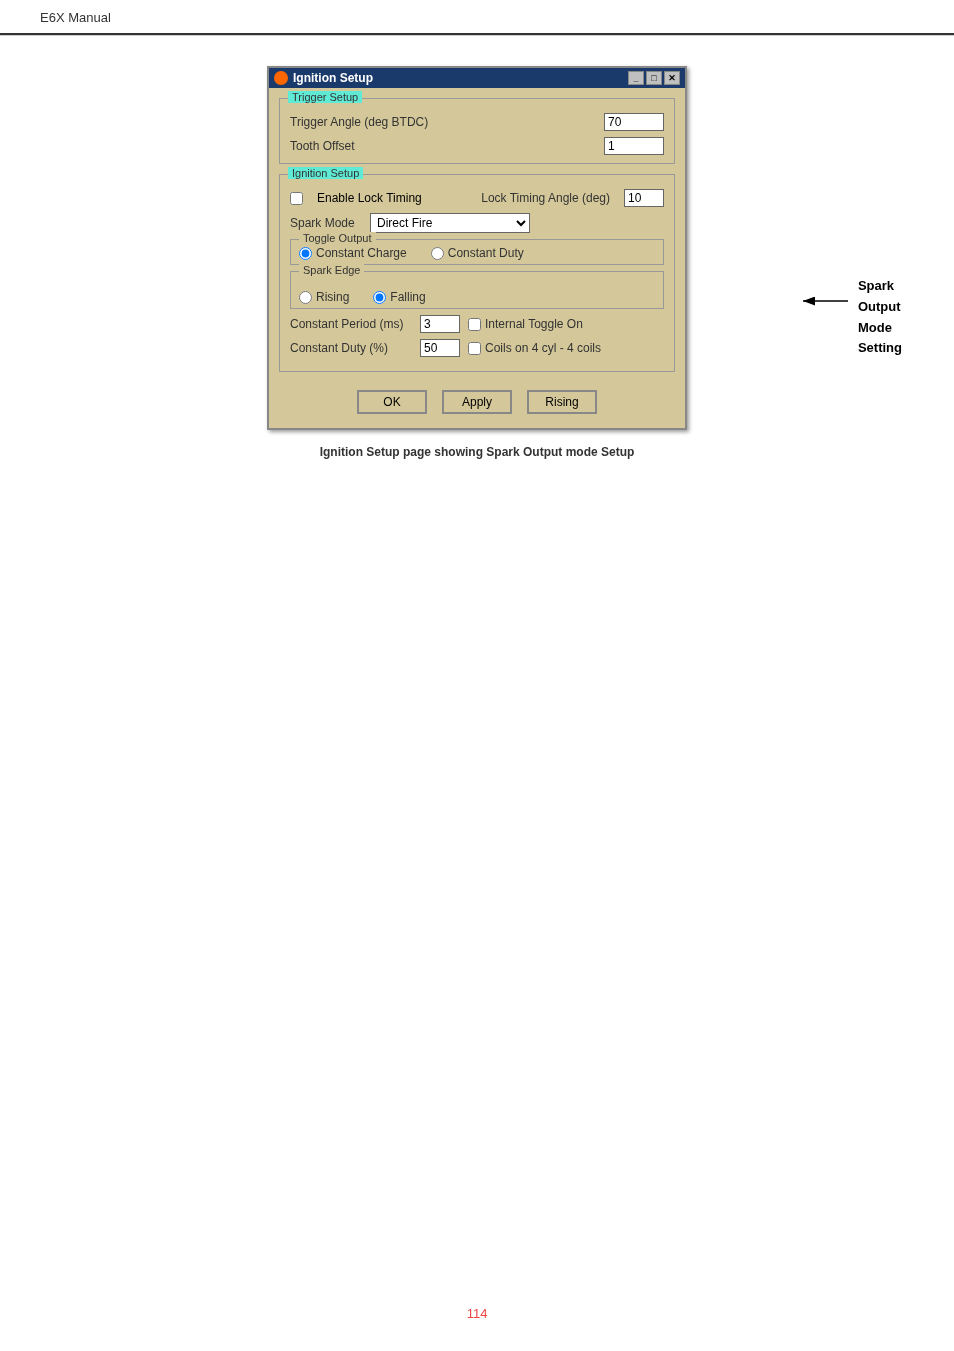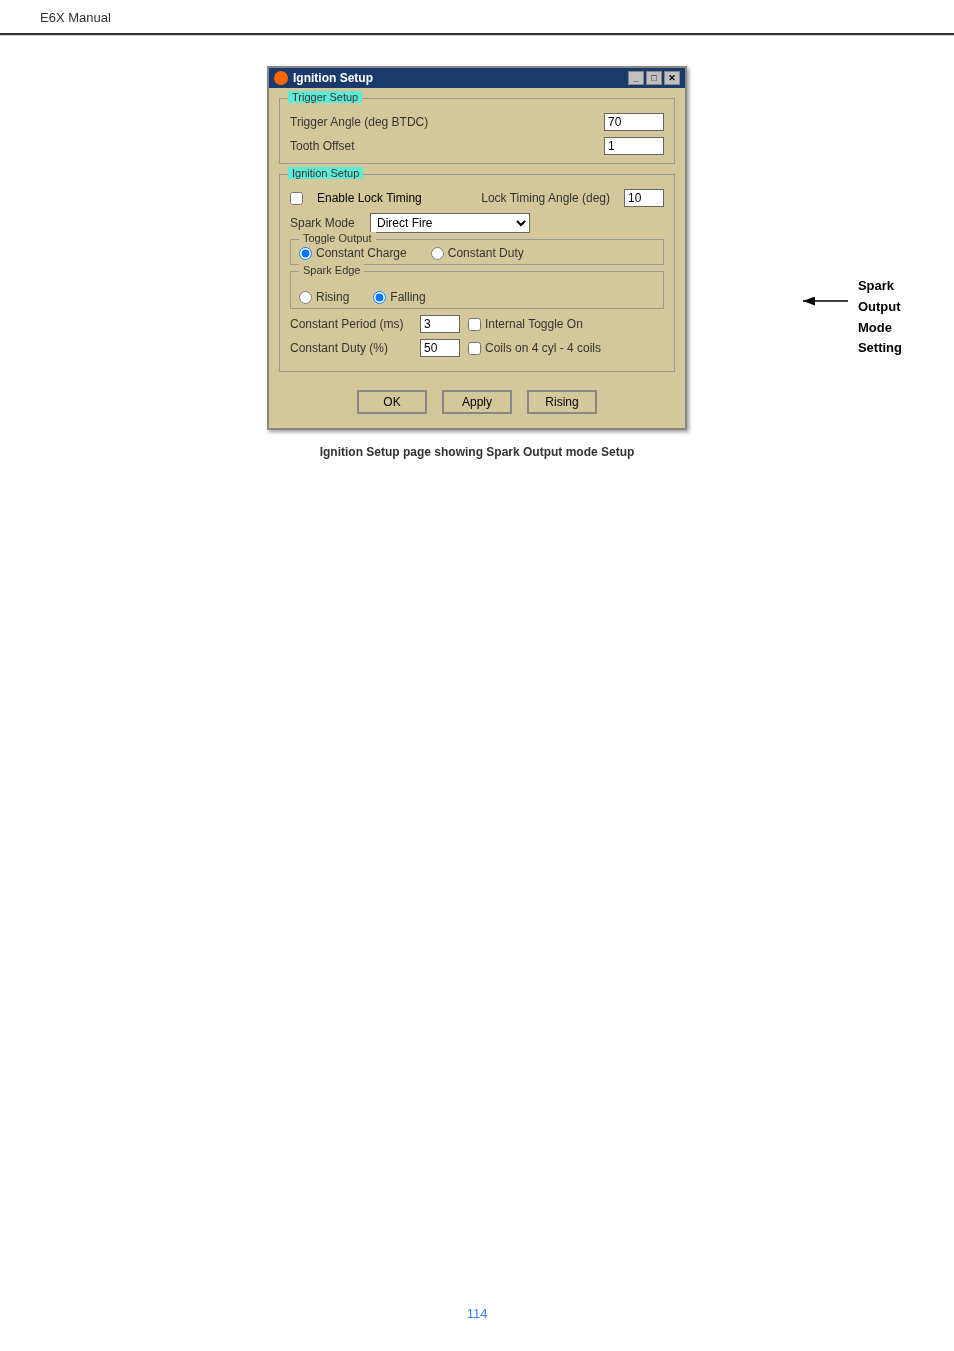"114" .page-number { color: #3b82f6 -> #ef4444 }
